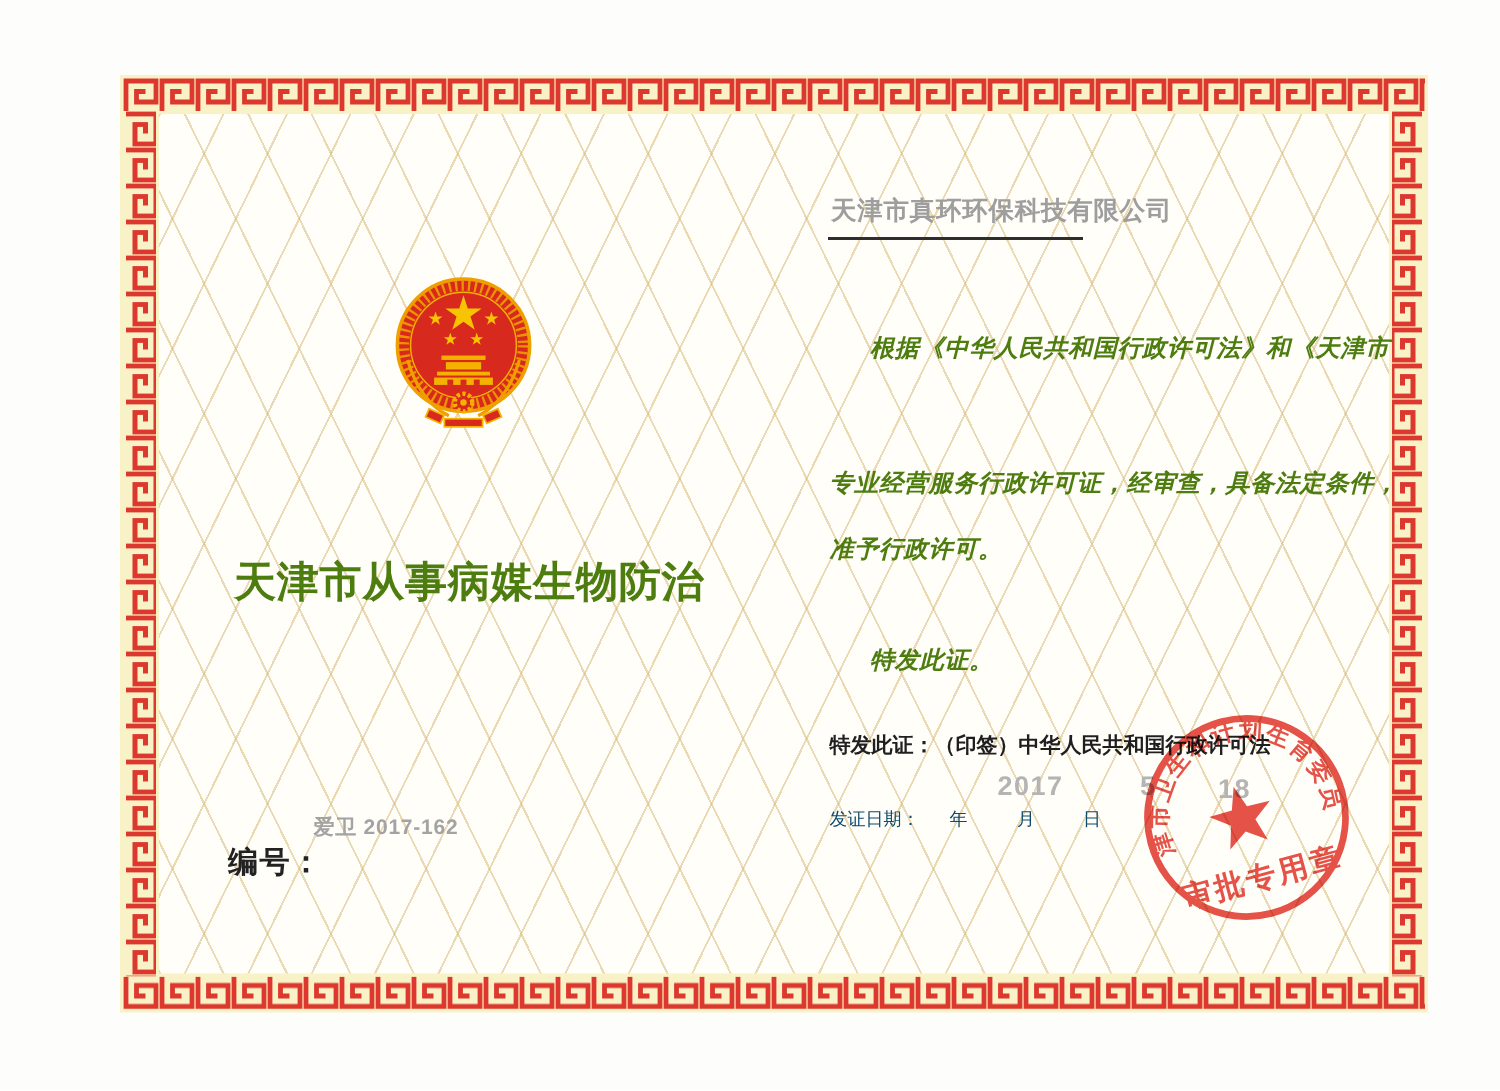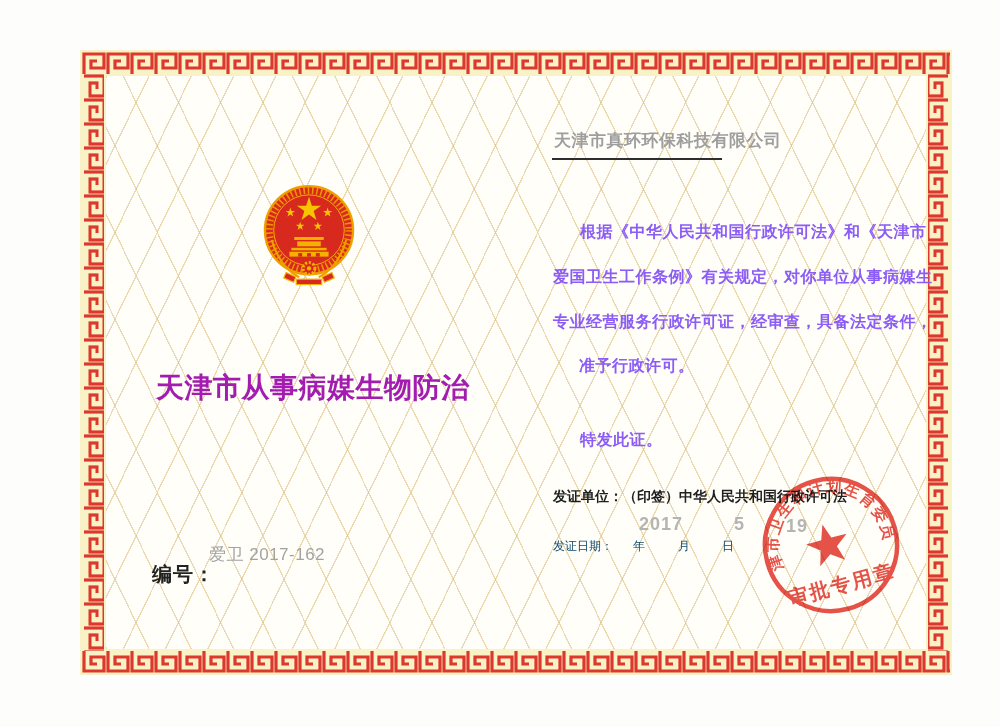"根据《中华人民共和国行政许可法》和《天津市" .bodyline { color: #8b5cf6 -> #4d7c0f; font-style: none -> italic }
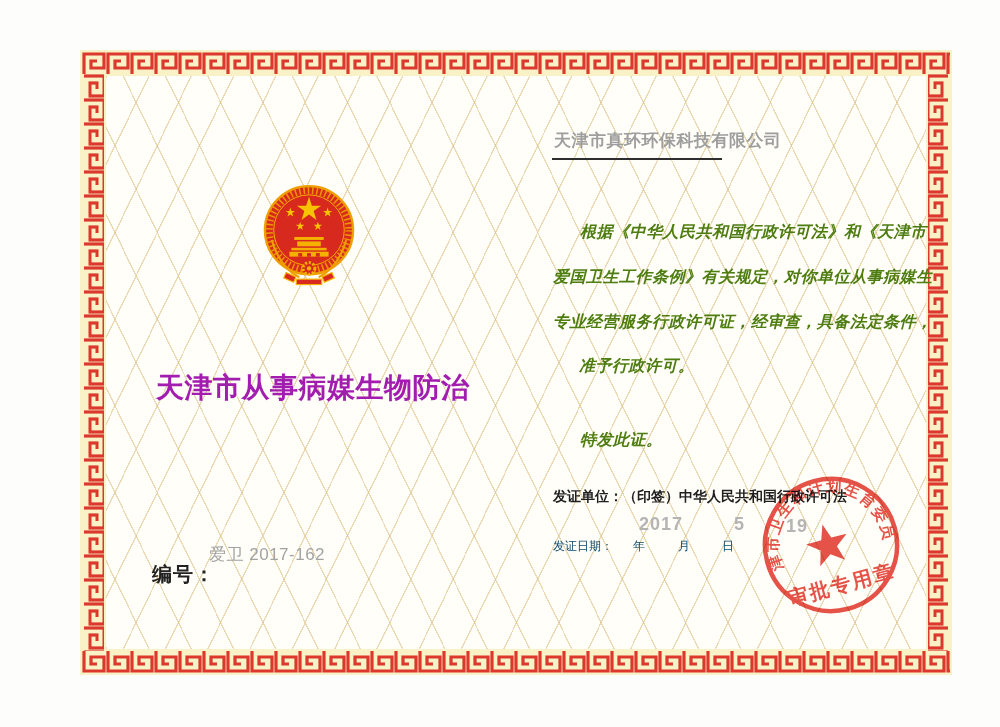"爱国卫生工作条例》有关规定，对你单位从事病媒生" div.abs { html: <div>爱国卫生工作条例》有关规定，对你单位从事病媒生</div> -> none }
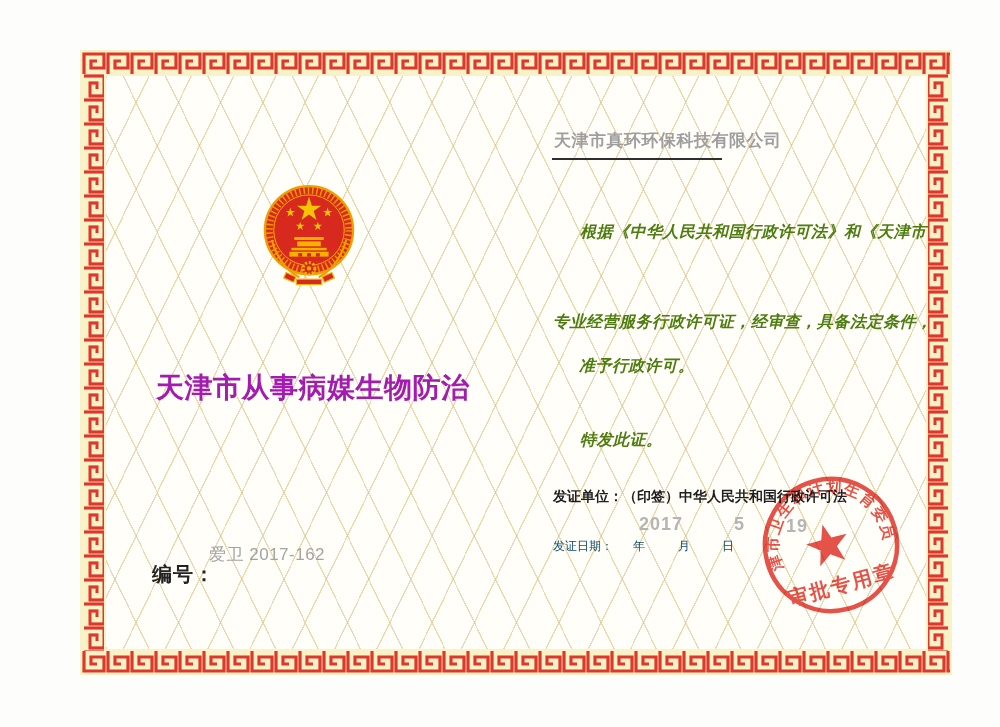"准予行政许可。" .bl4 { margin-left: 26px -> none }
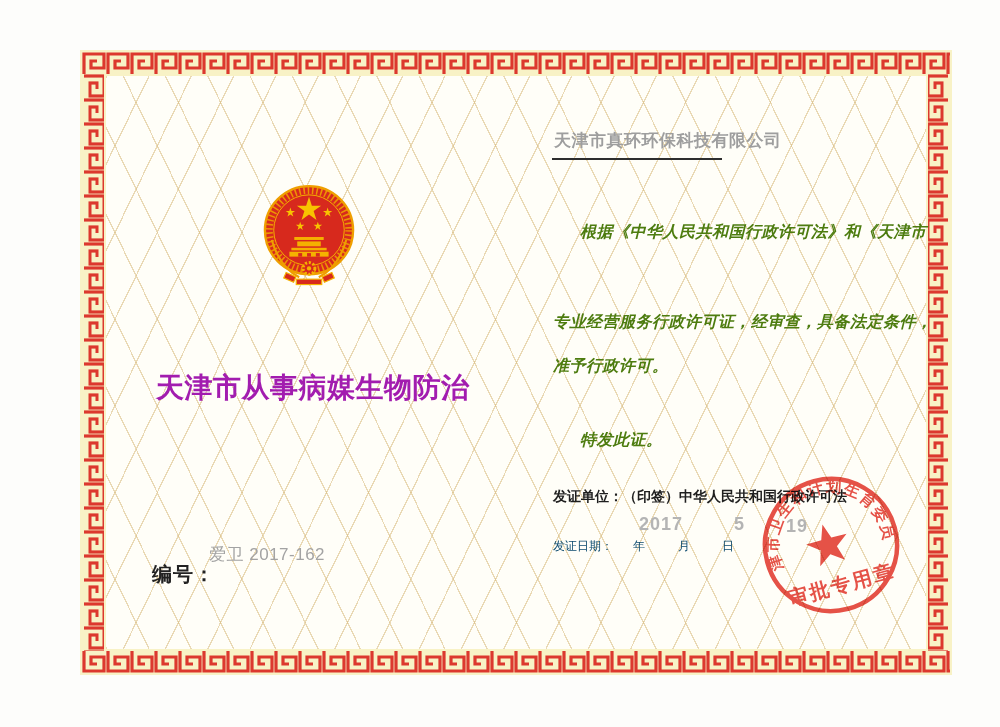"天津市从事病媒生物防治" .title1 { color: #a21caf -> #4d7c0f }
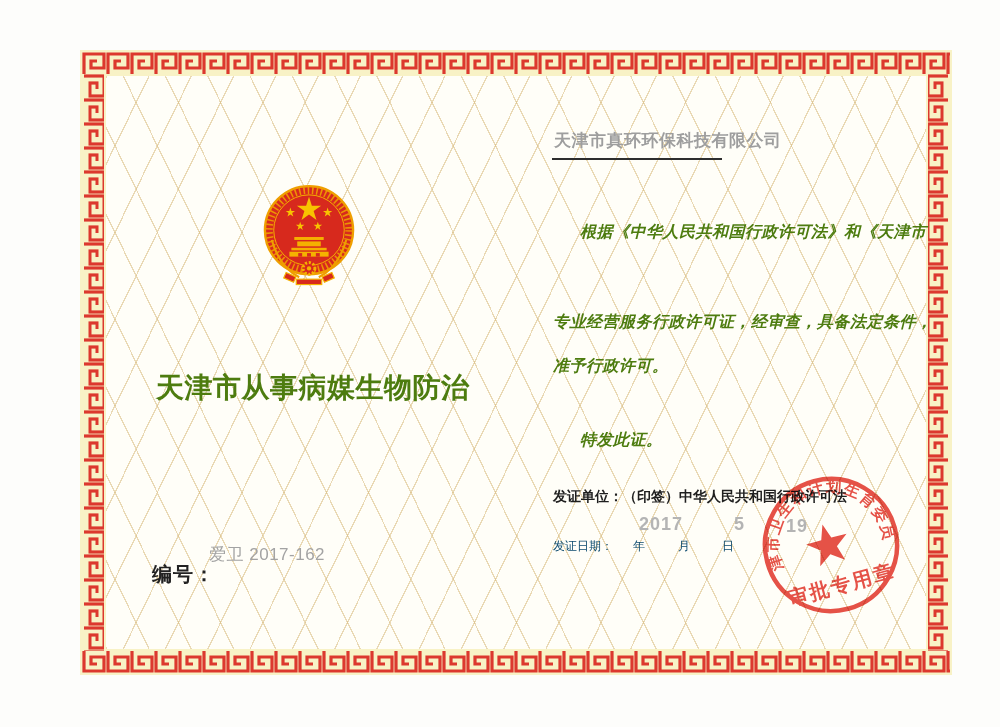"发证单位：" span { text: 发证单位 -> 特发此证 }
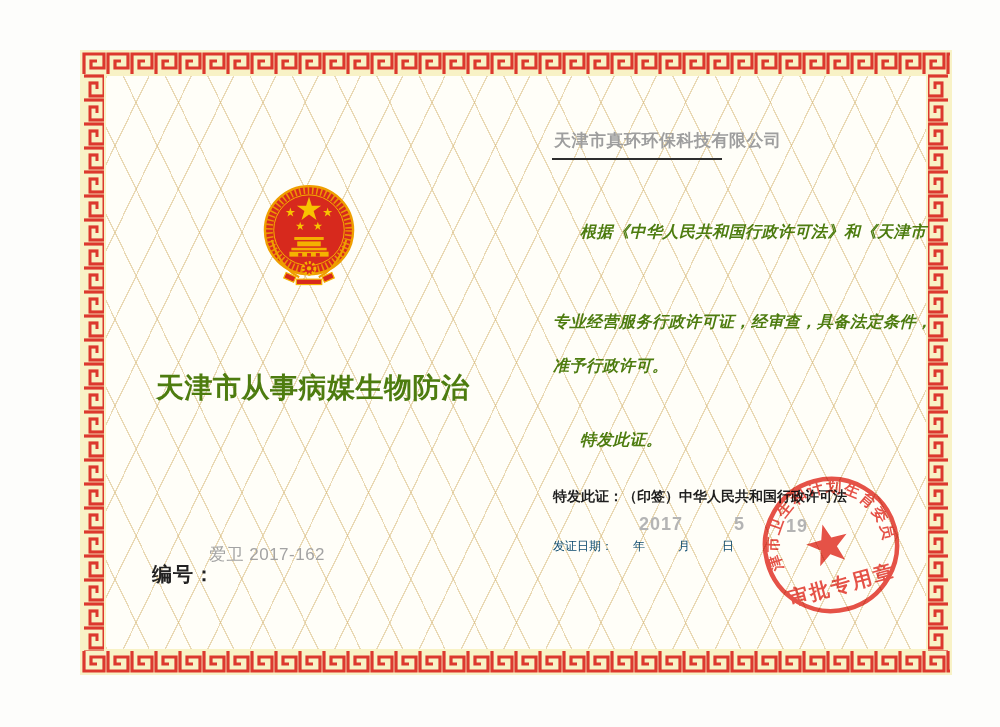"2017" .gray-num { margin-left: none -> 26px }
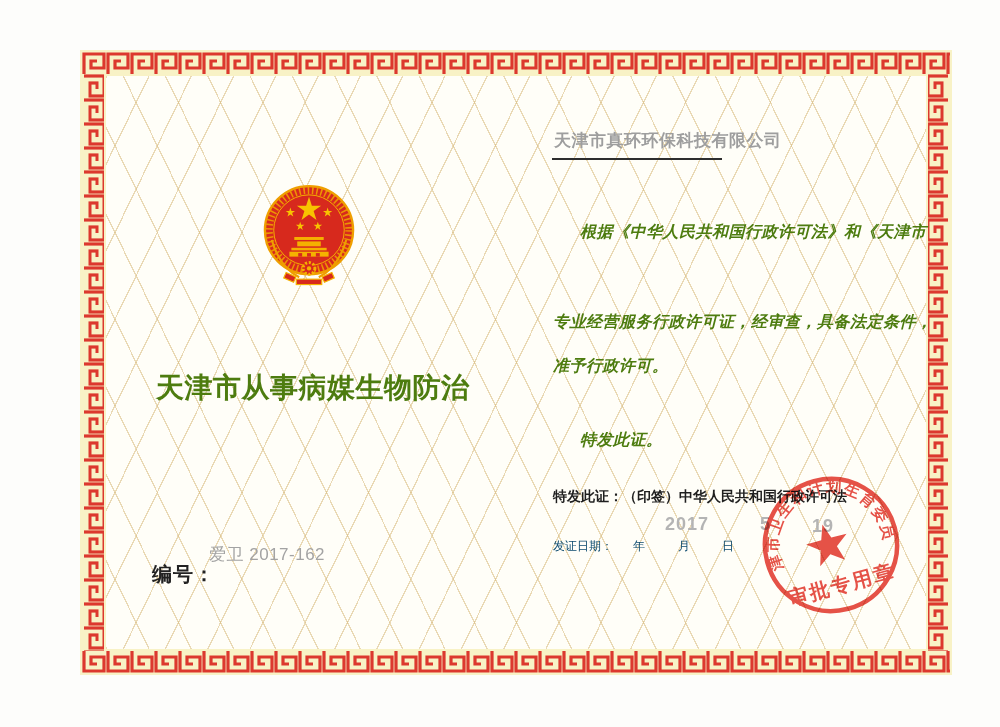"19" div.abs { text: 19 -> 18 }
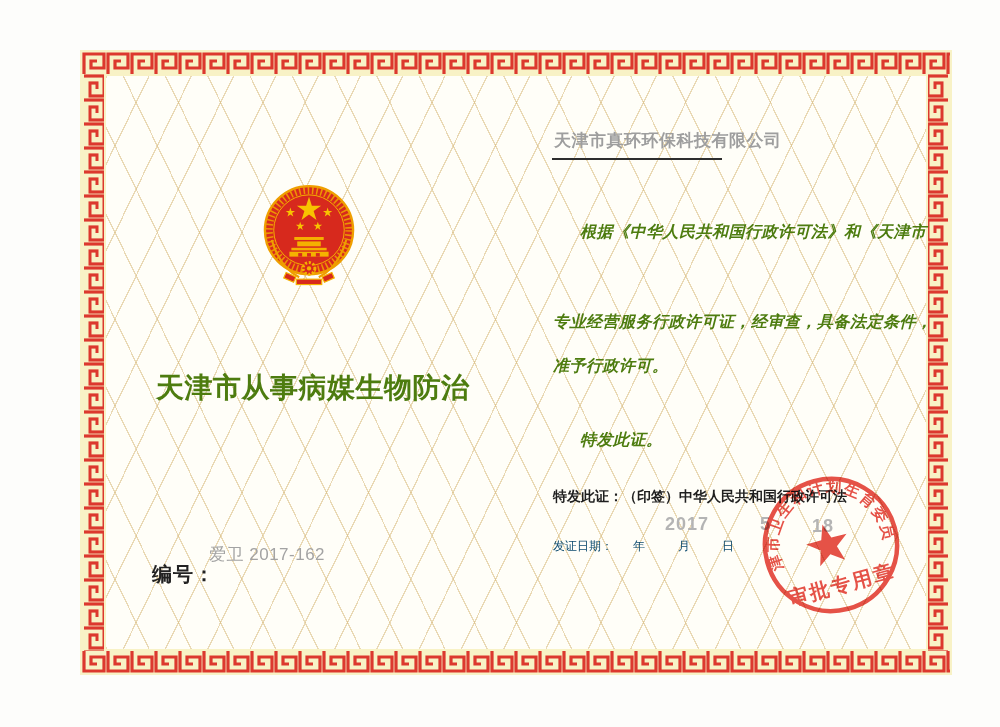"爱卫 2017-162" .serial-value { font-size: 17px -> 14px; font-weight: 400 -> 700 }
